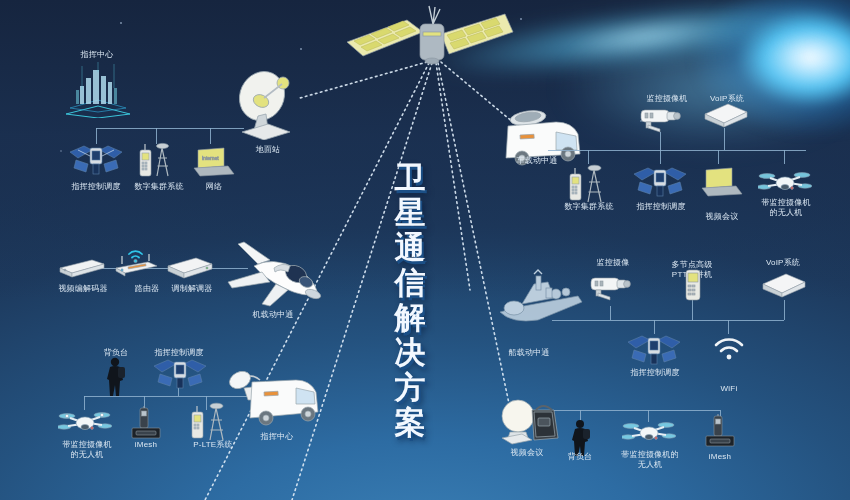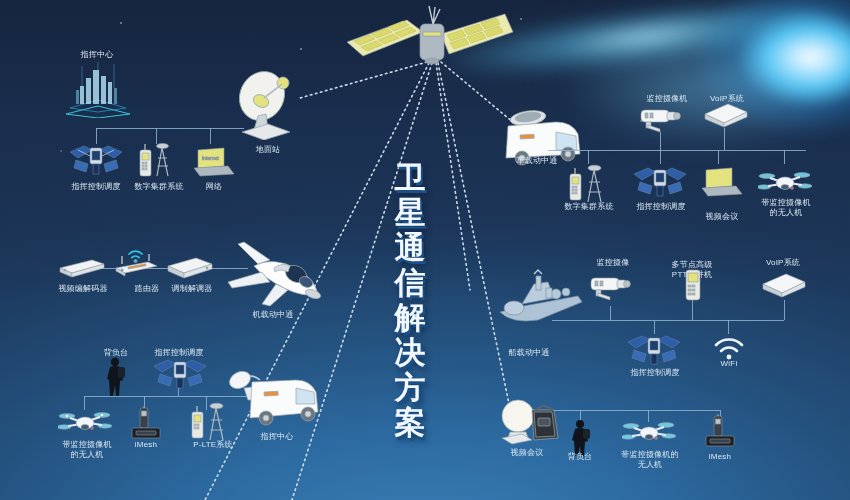"WiFi" div.lbl { top: 359px -> 384px }
